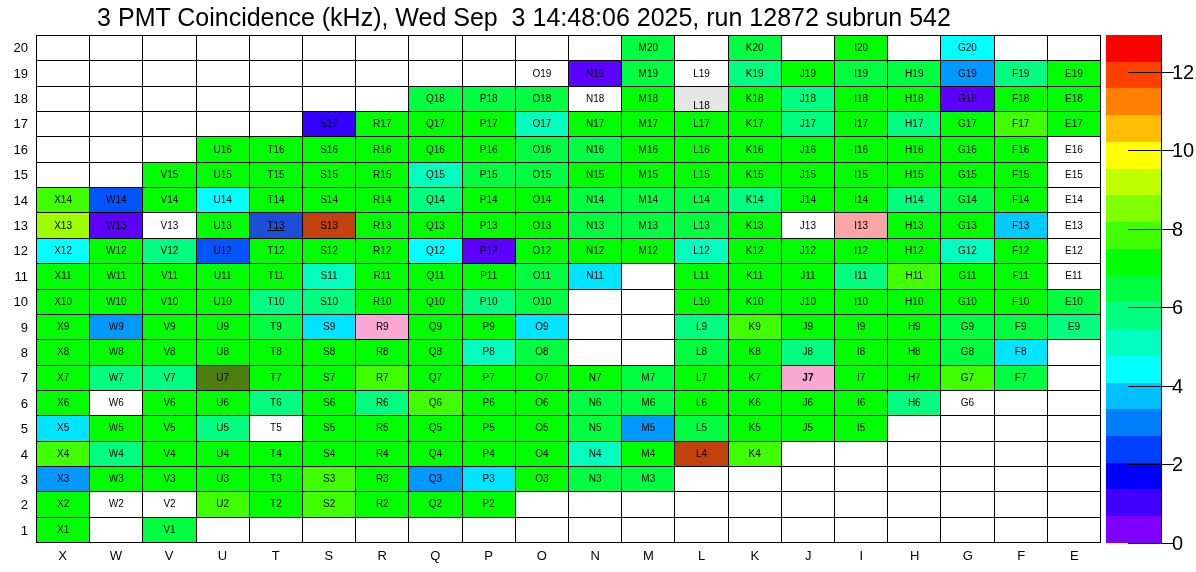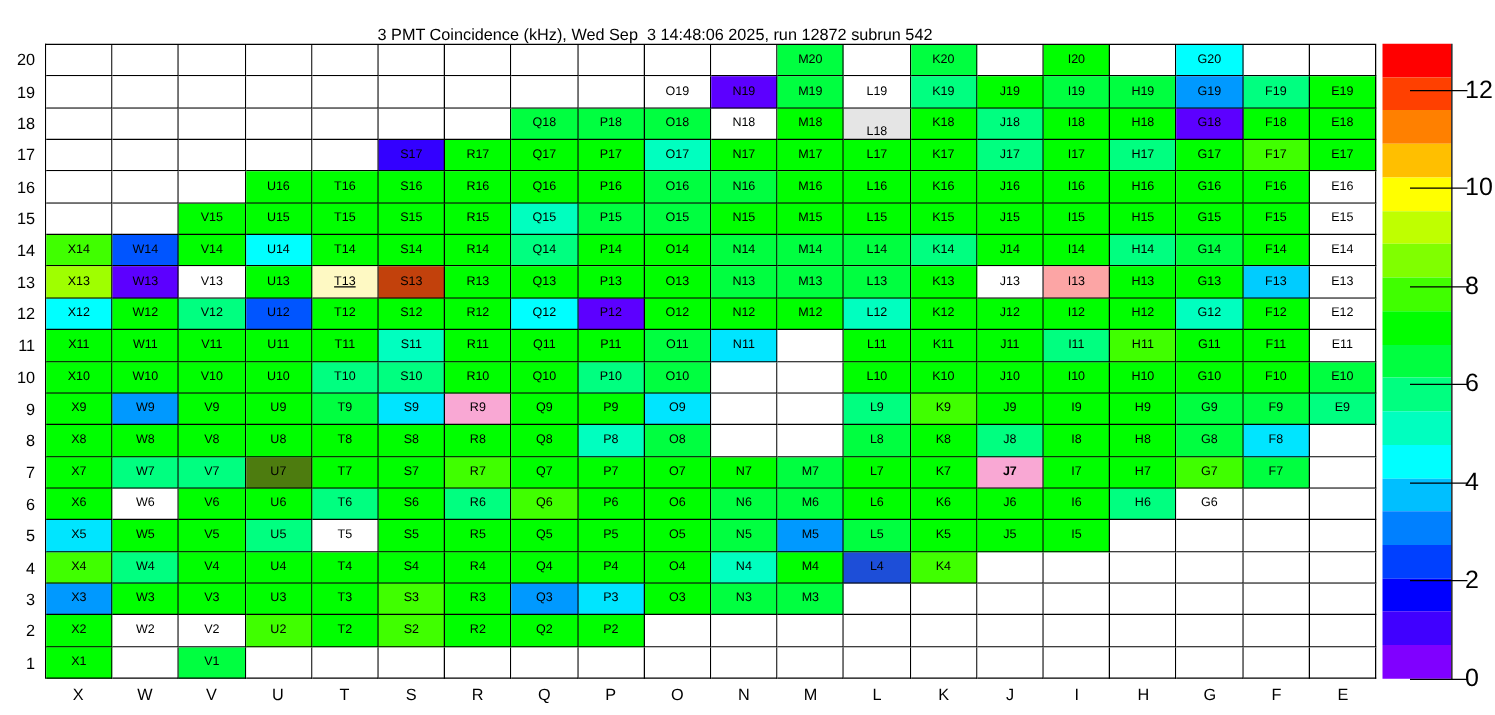"3 PMT Coincidence (kHz), Wed" .title { font-size: 13px -> 25px; top: 20px -> 3px }
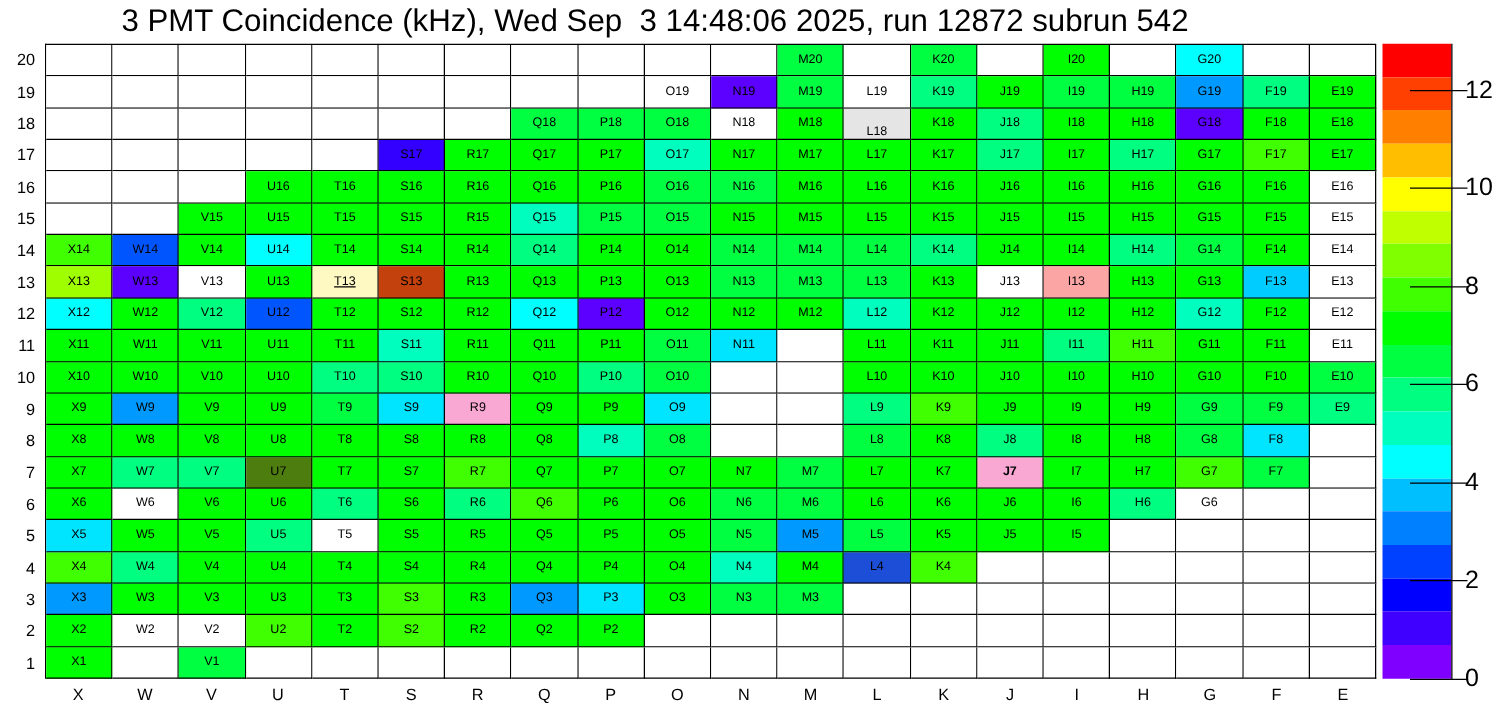"T13" div.cell { background: #fef9c3 -> #1d4ed8 }
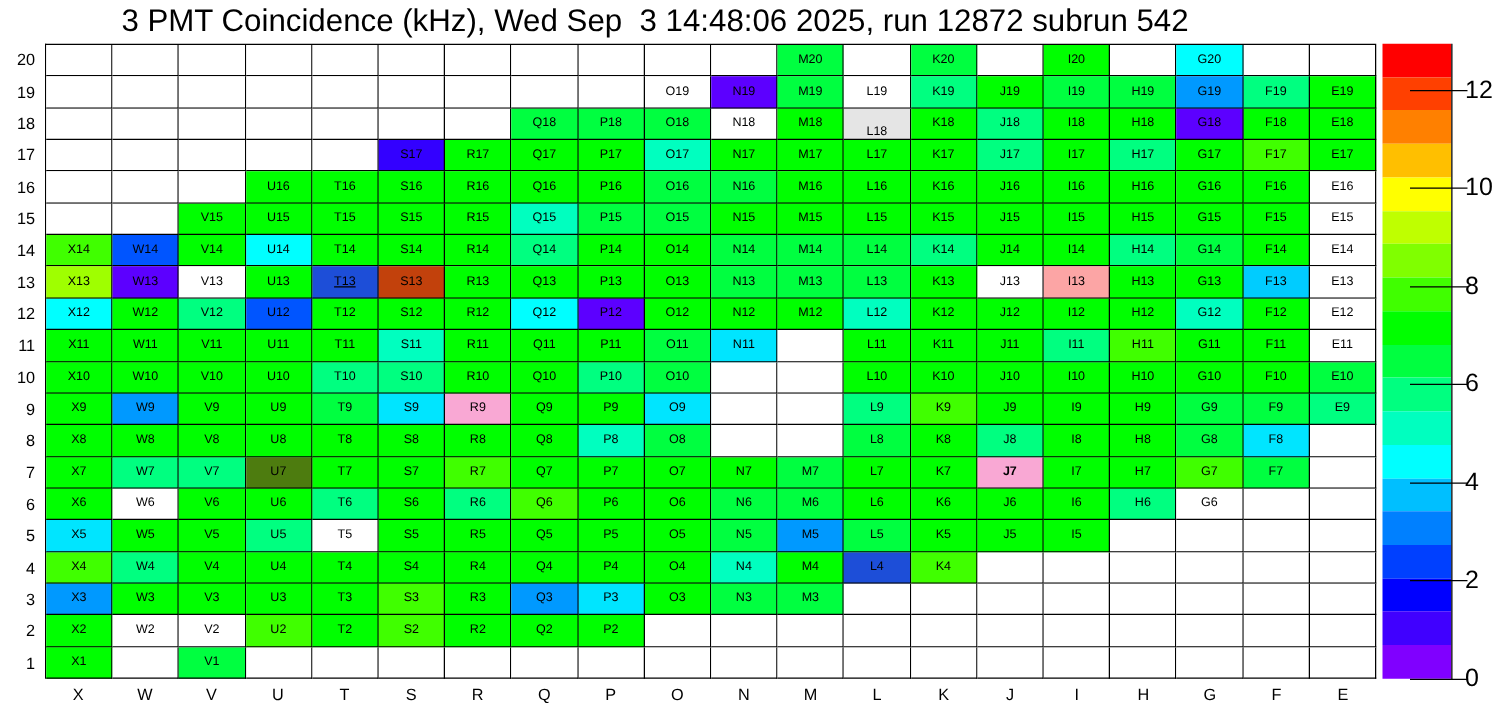"L4" div.cell { background: #1d4ed8 -> #c2410c }
